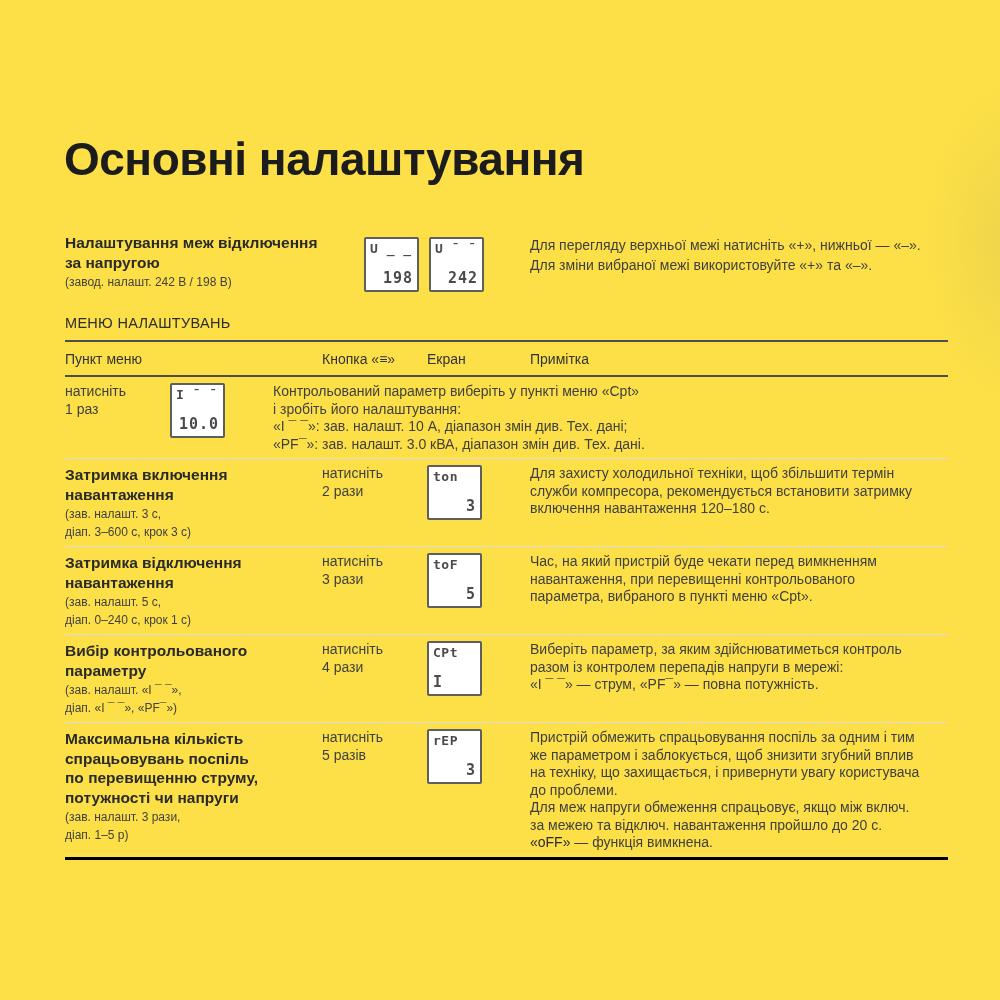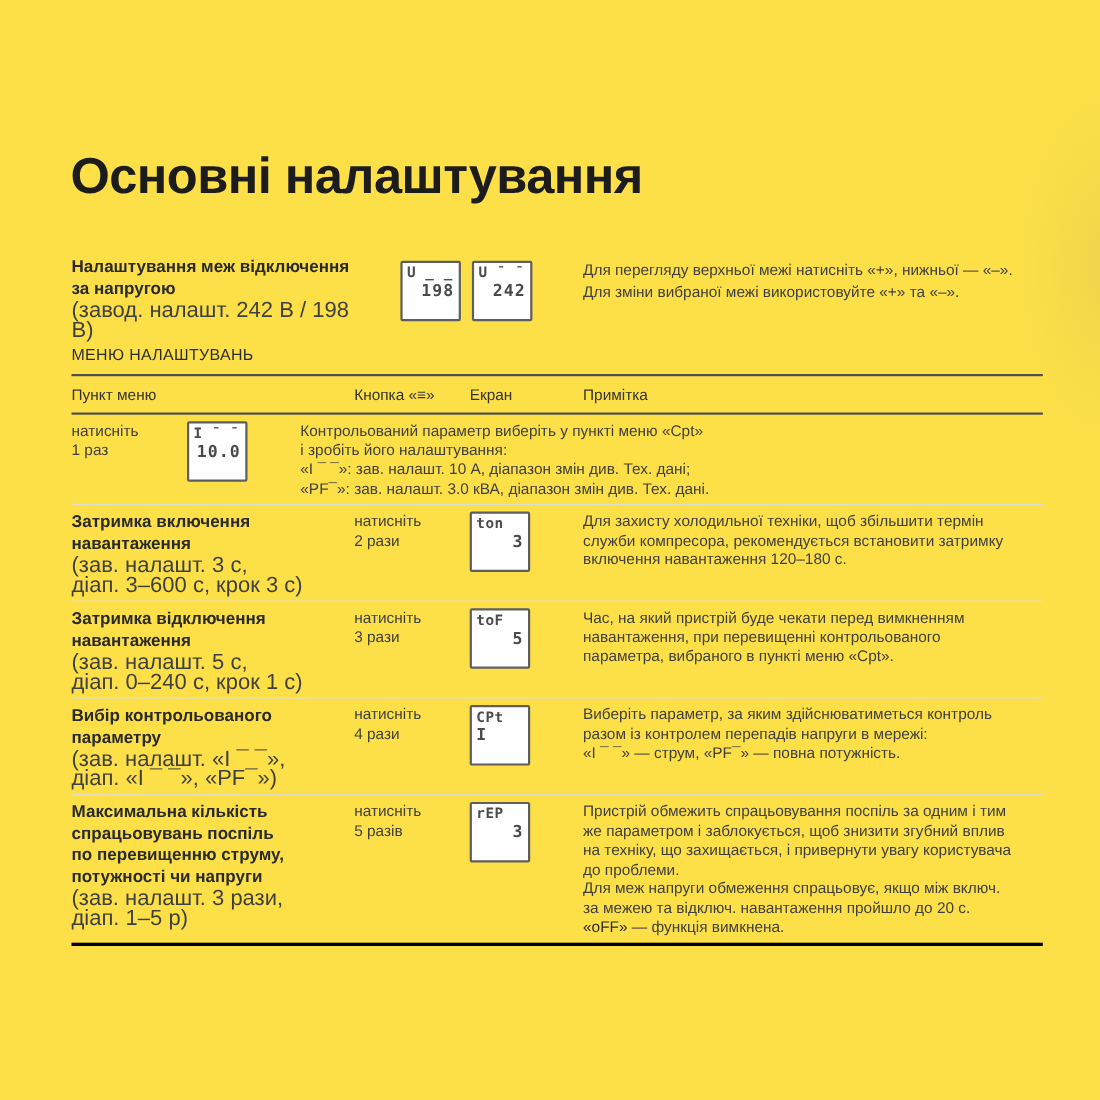"U _ _" .lcd { justify-content: none -> space-between }
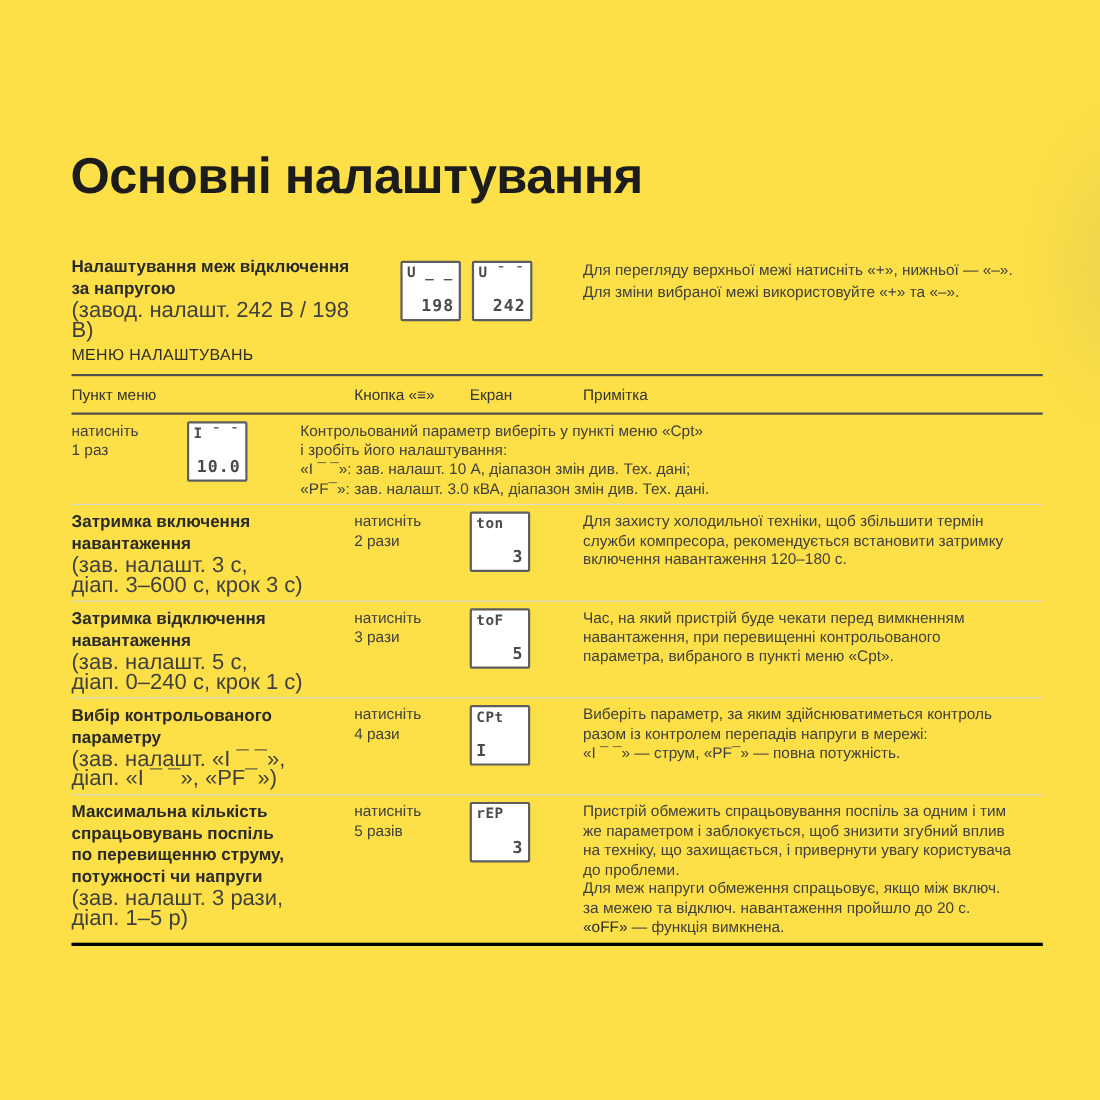"(завод. налашт. 242 В /" .plain { font-size: 20px -> 12px }
